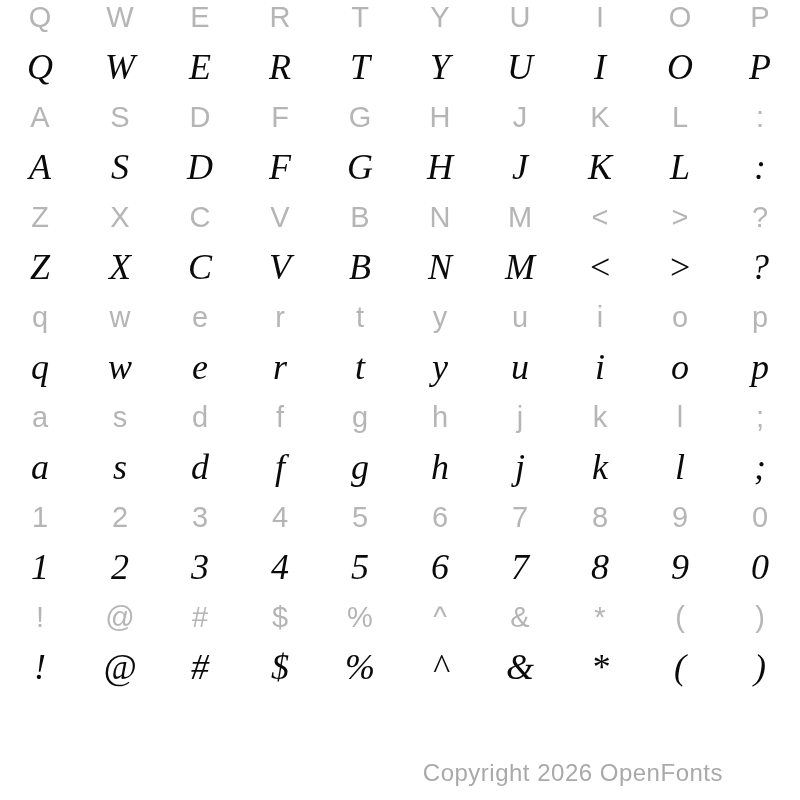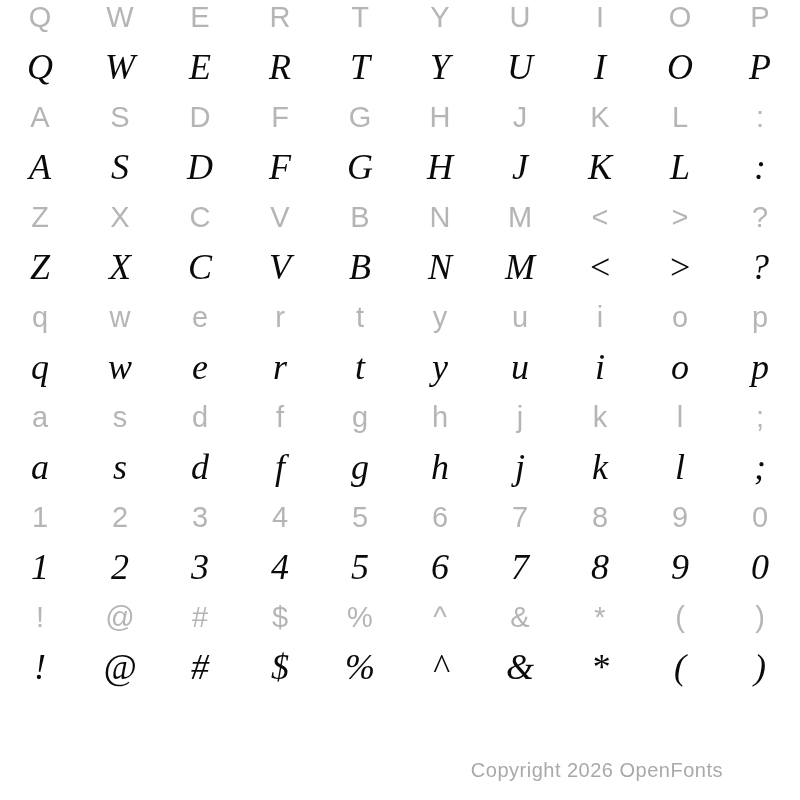"Copyright 2026 OpenFonts" .footer-copyright { font-size: 20px -> 24px }
